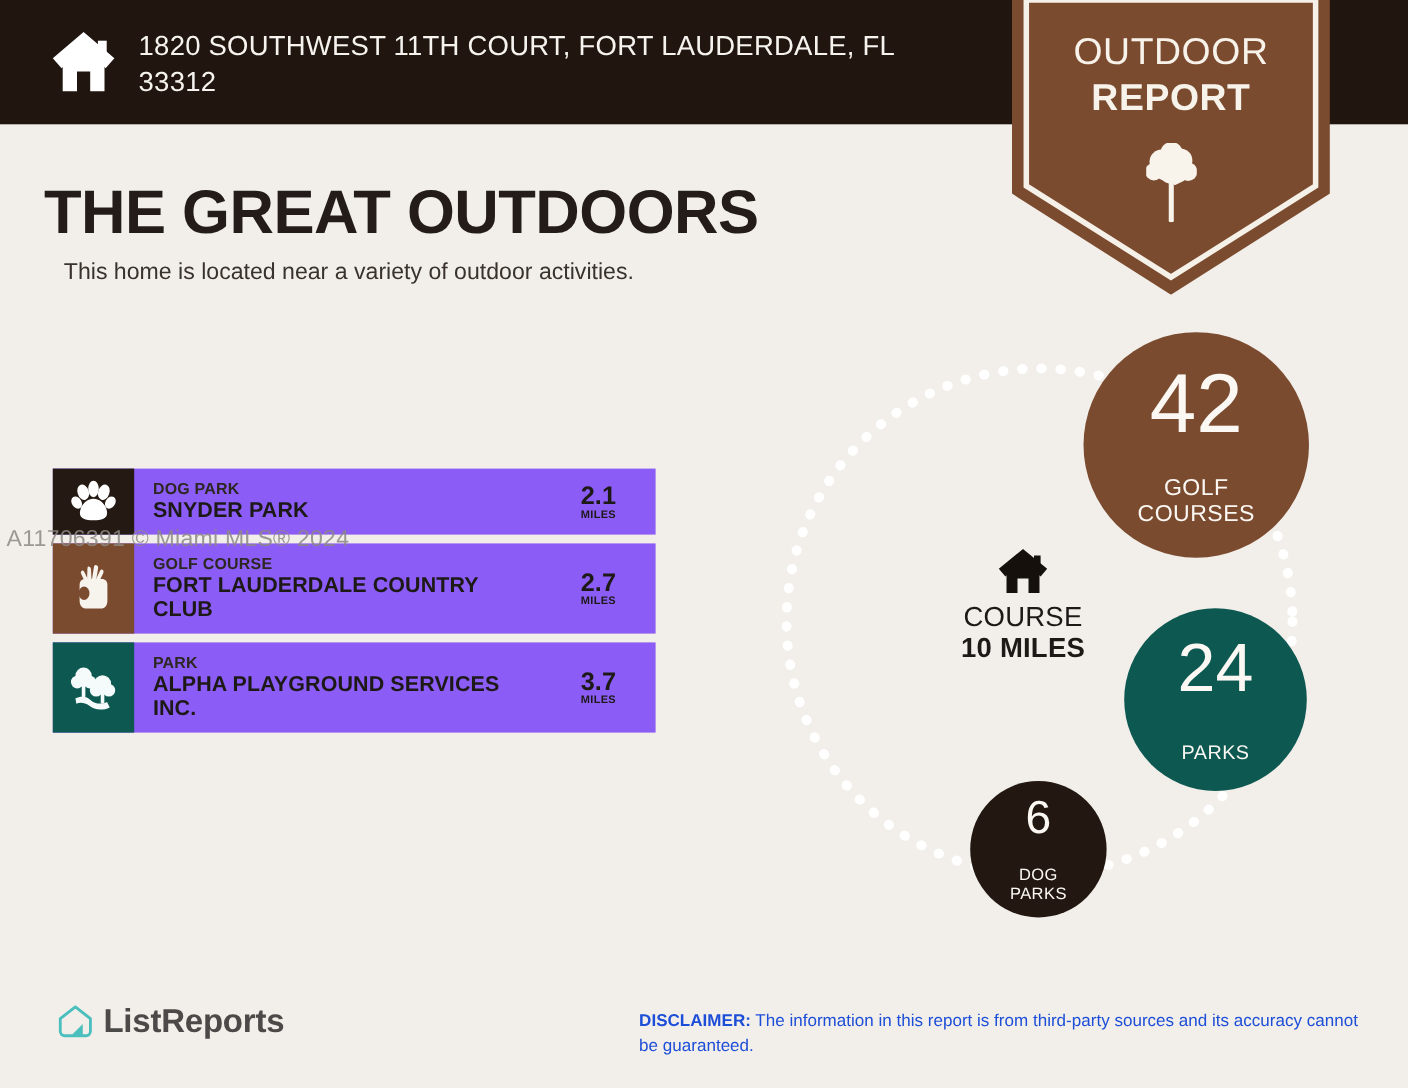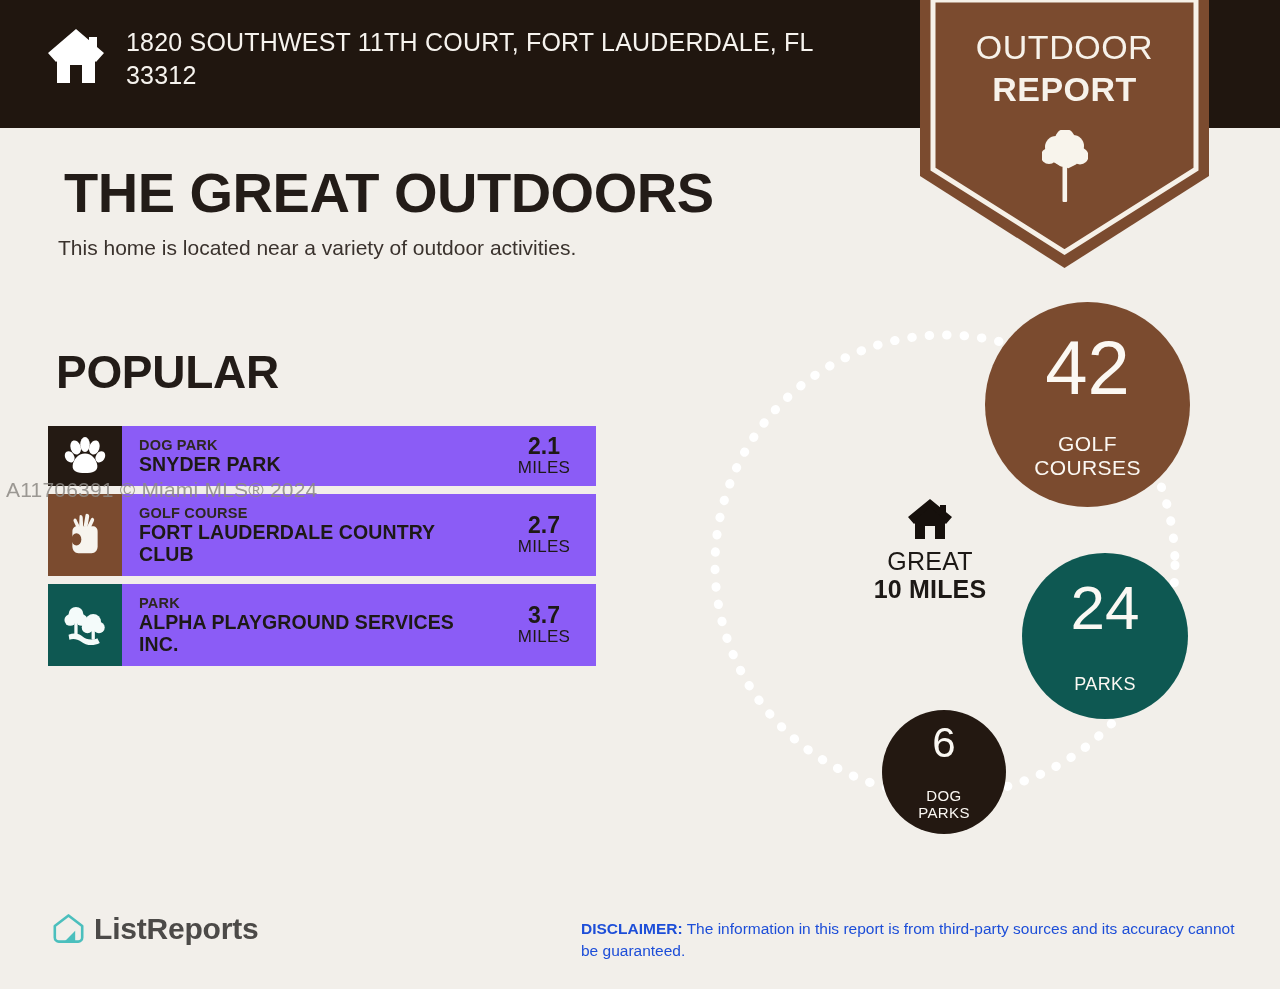"1820 SOUTHWEST 11TH COURT, FORT" .header-bar { height: 128px -> 113px }
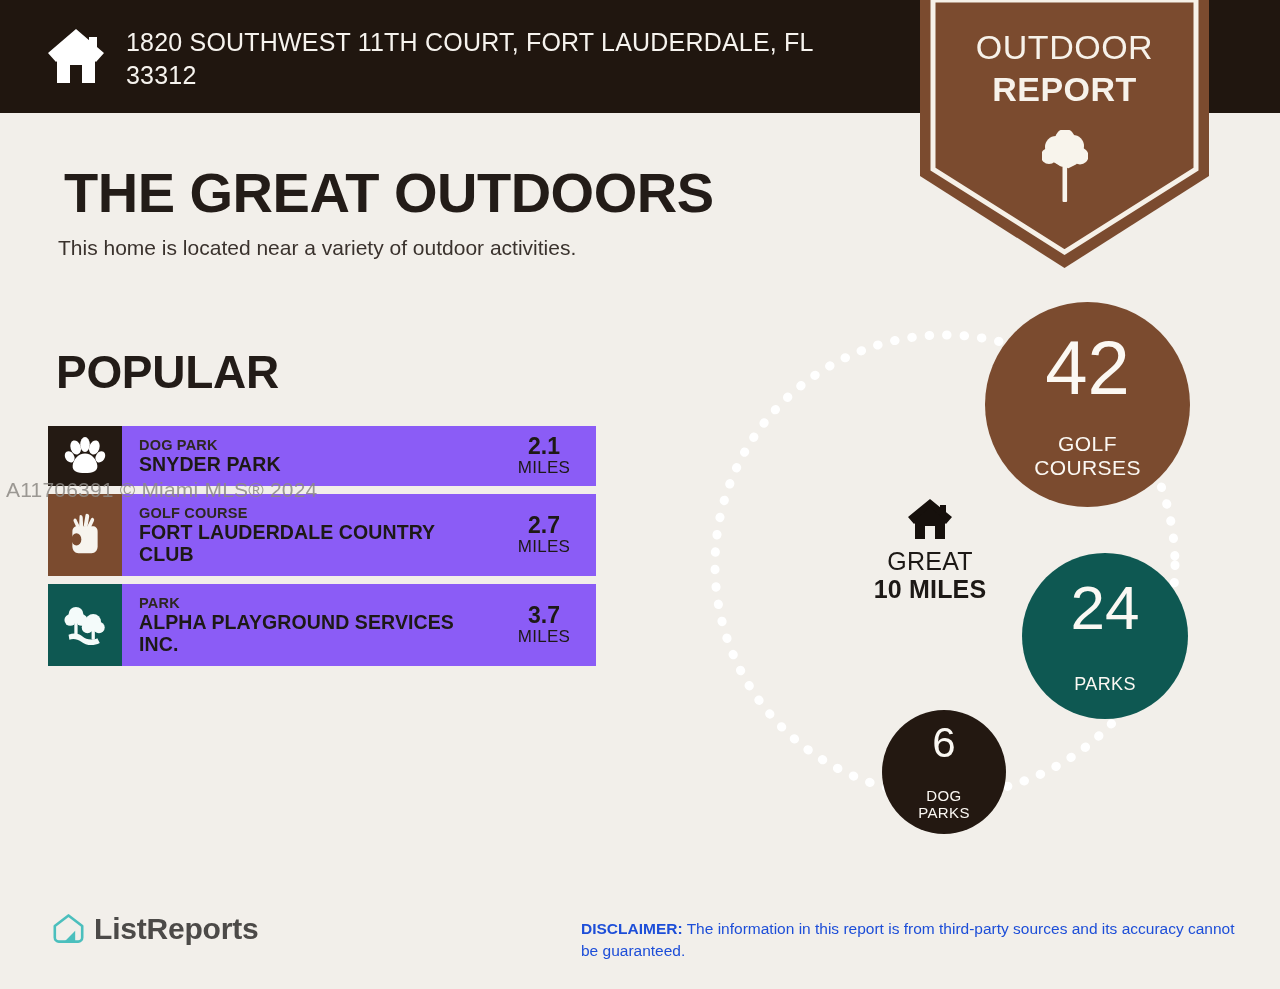"THE GREAT OUTDOORS" .title { left: 64px -> 40px }
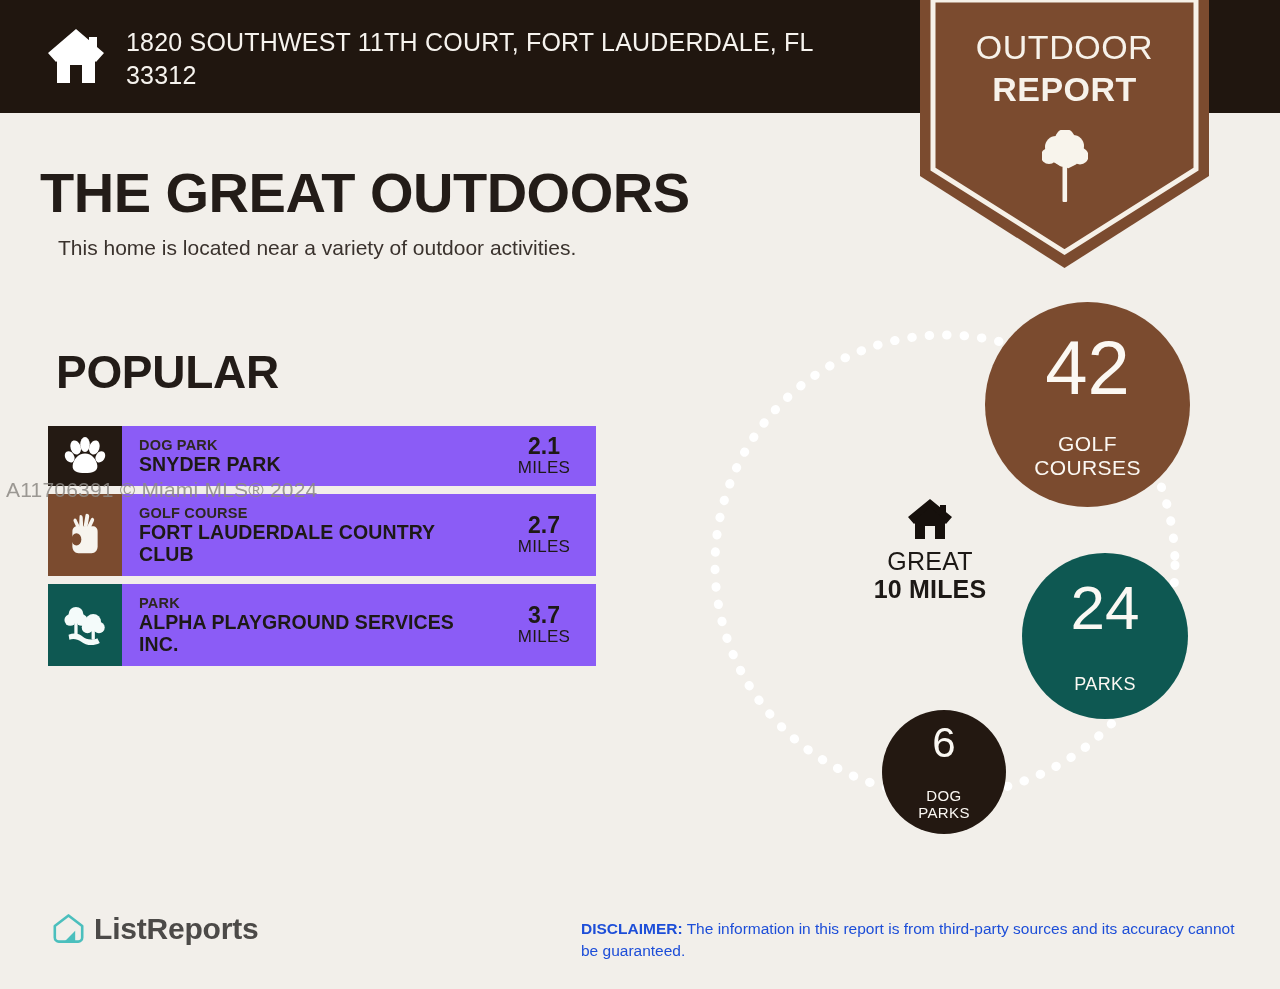"POPULAR" h2.section-heading { html: <h2>POPULAR</h2> -> none }
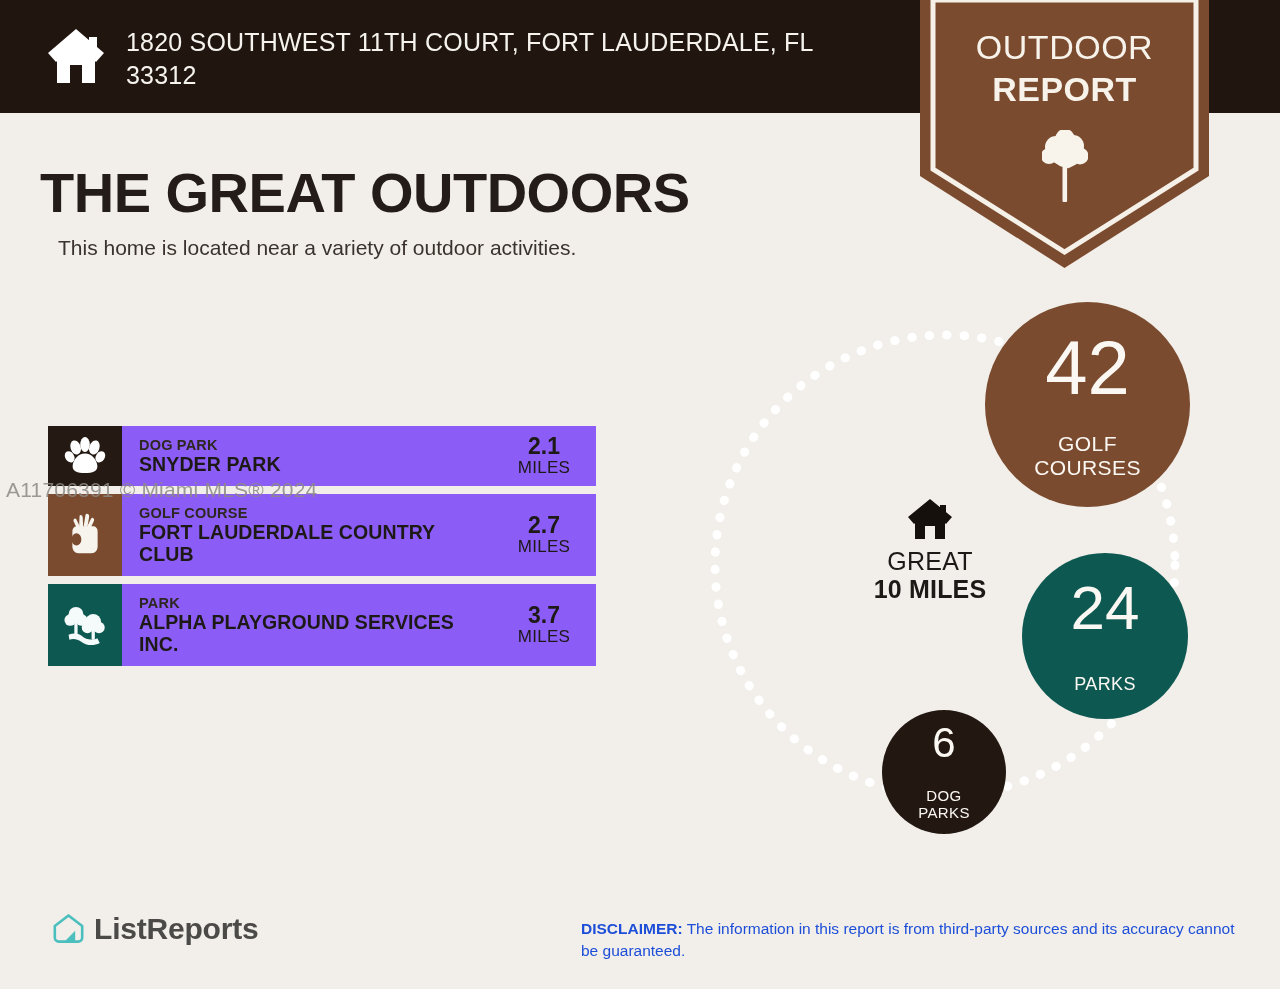"MILES" .poi-dist .unit { font-size: 17px -> 10px; font-weight: 400 -> 700 }
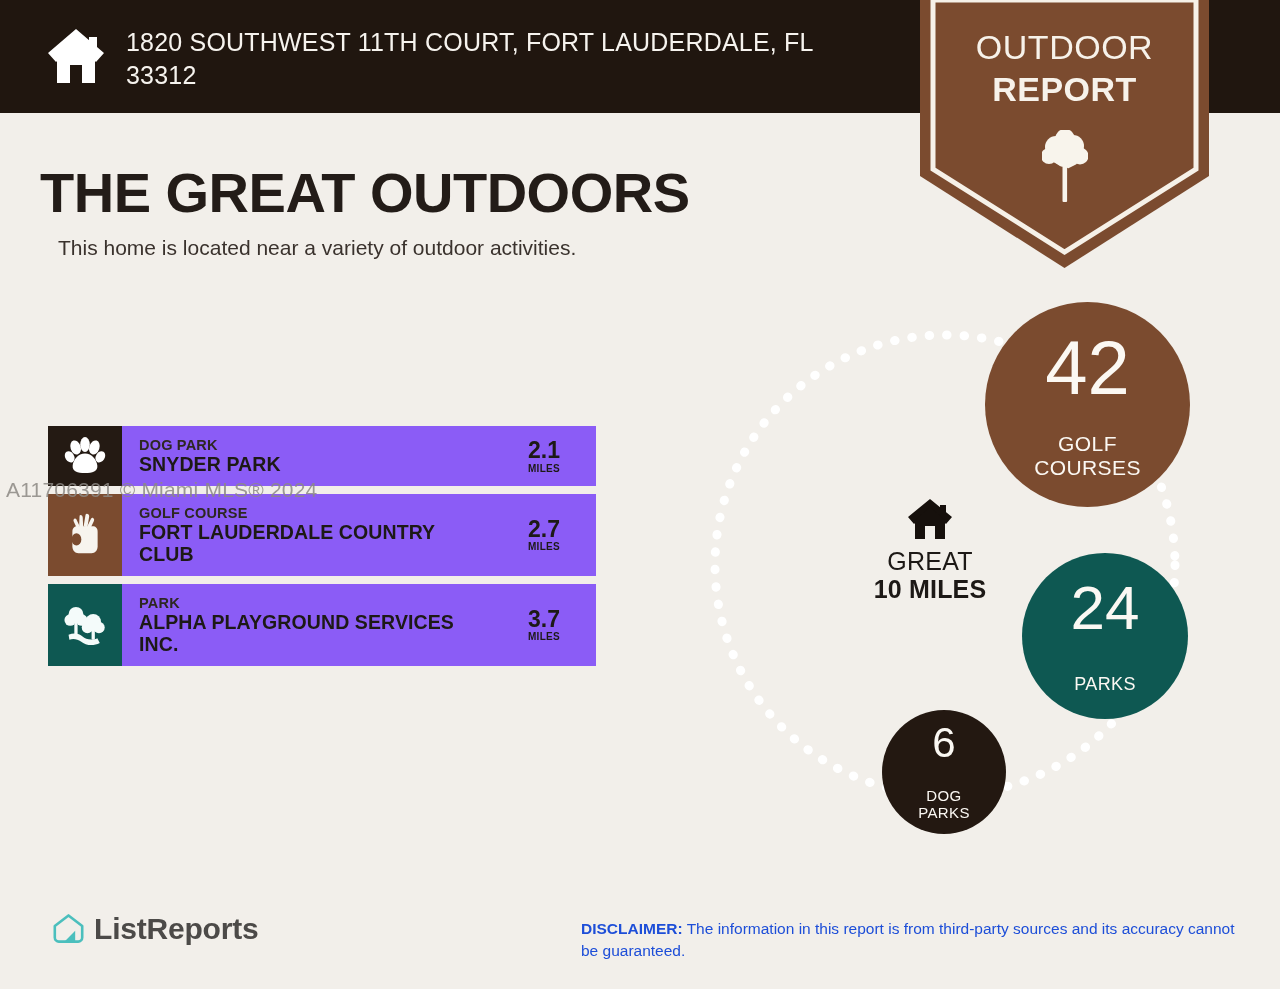"GREAT" div.within-l1 { text: GREAT -> COURSE }
